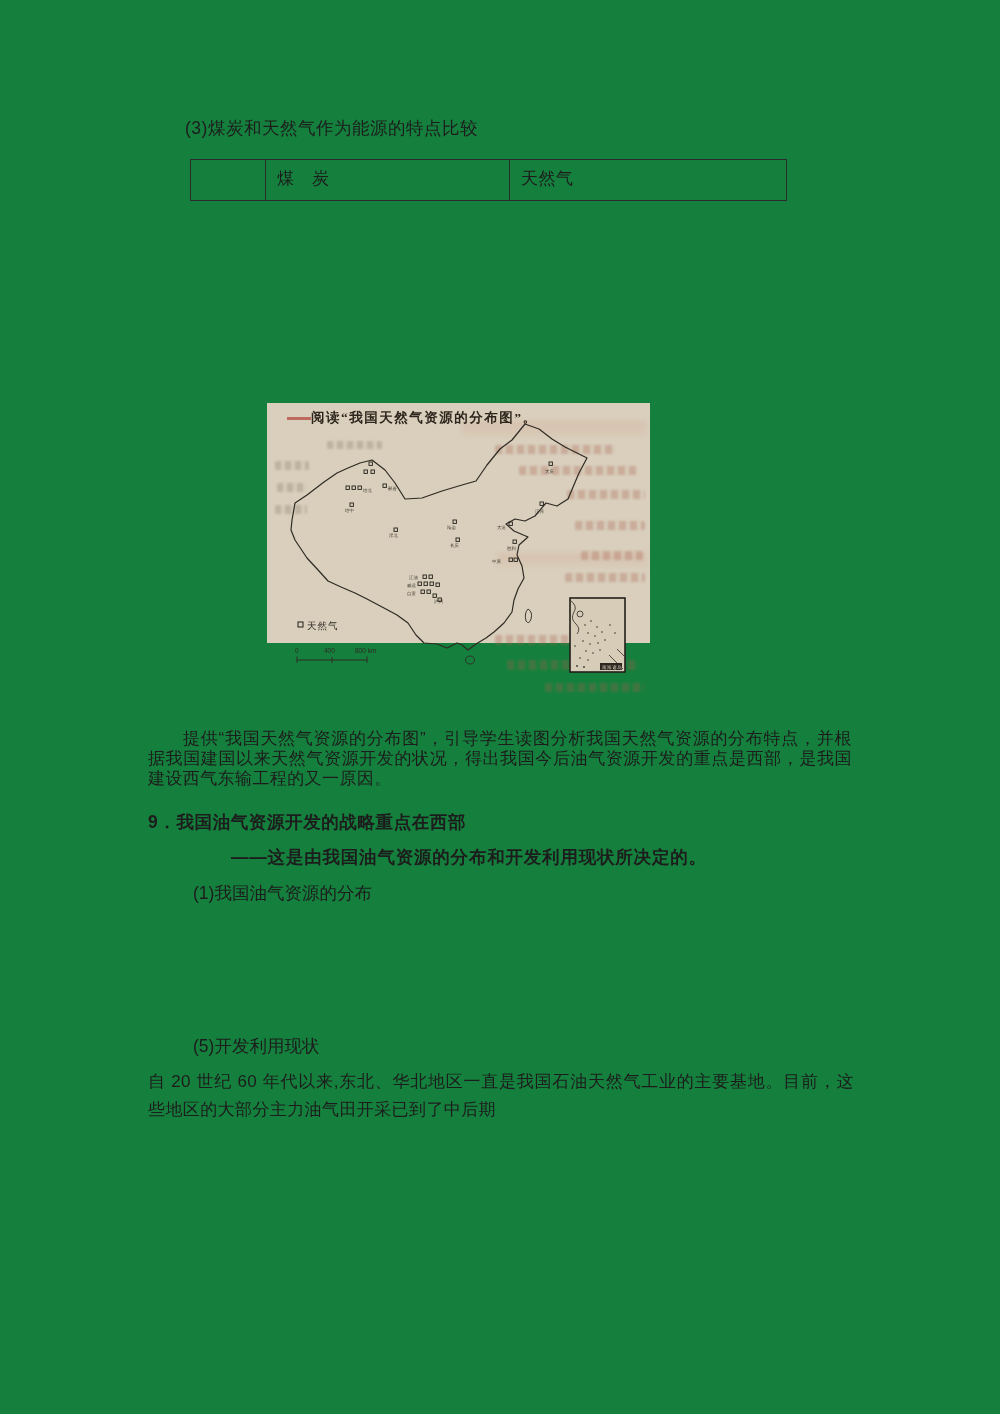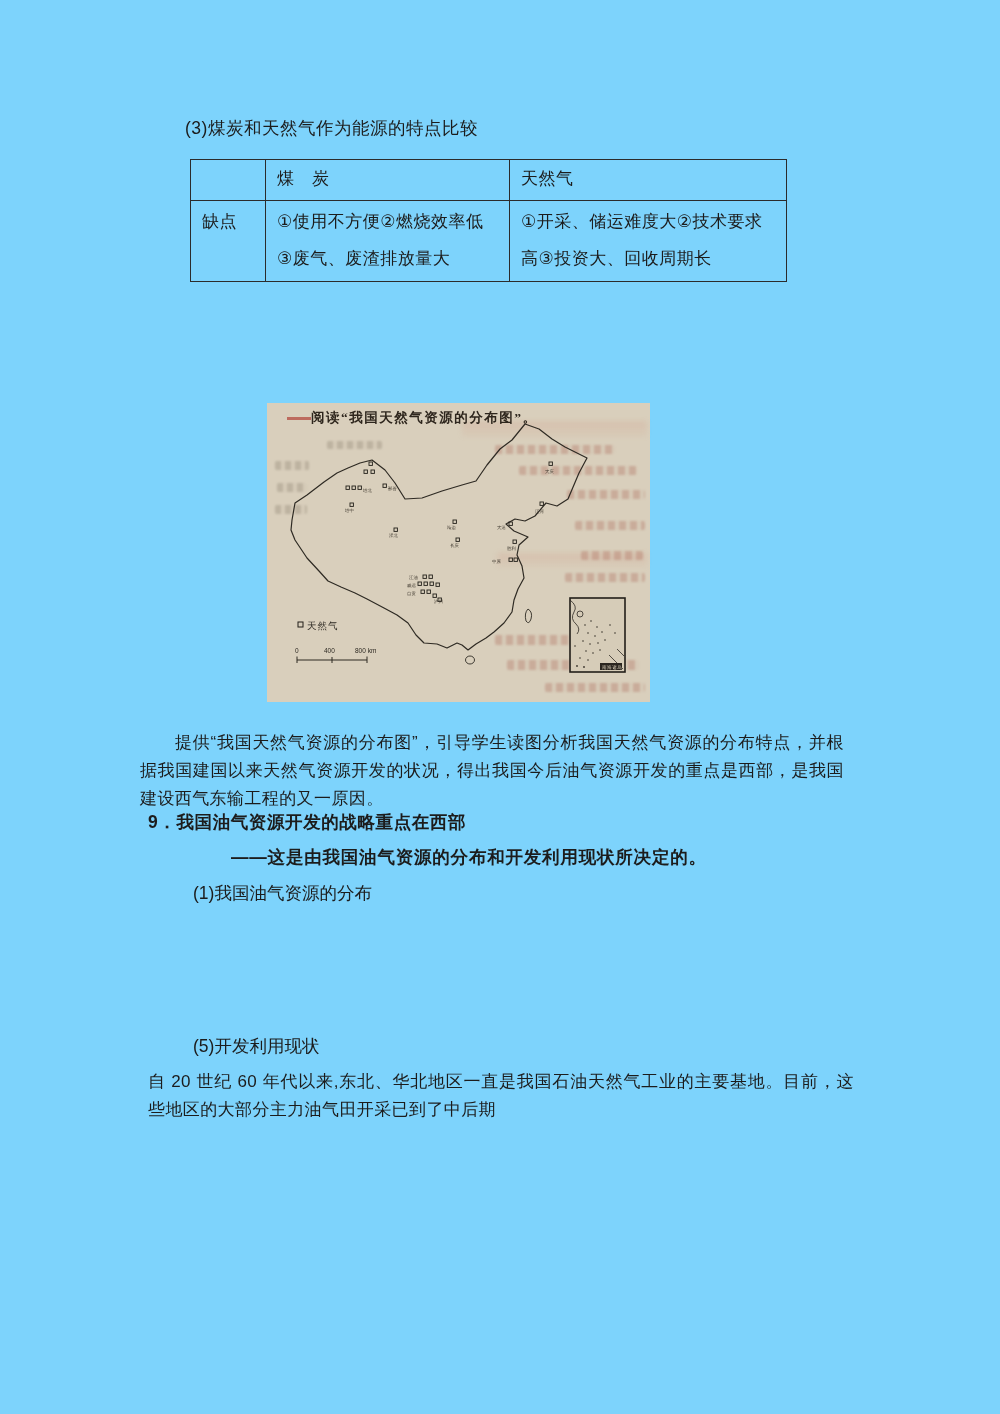"(3)煤炭和天然气作为能源的特点比较" .page { background: #7dd3fc -> #15803d }
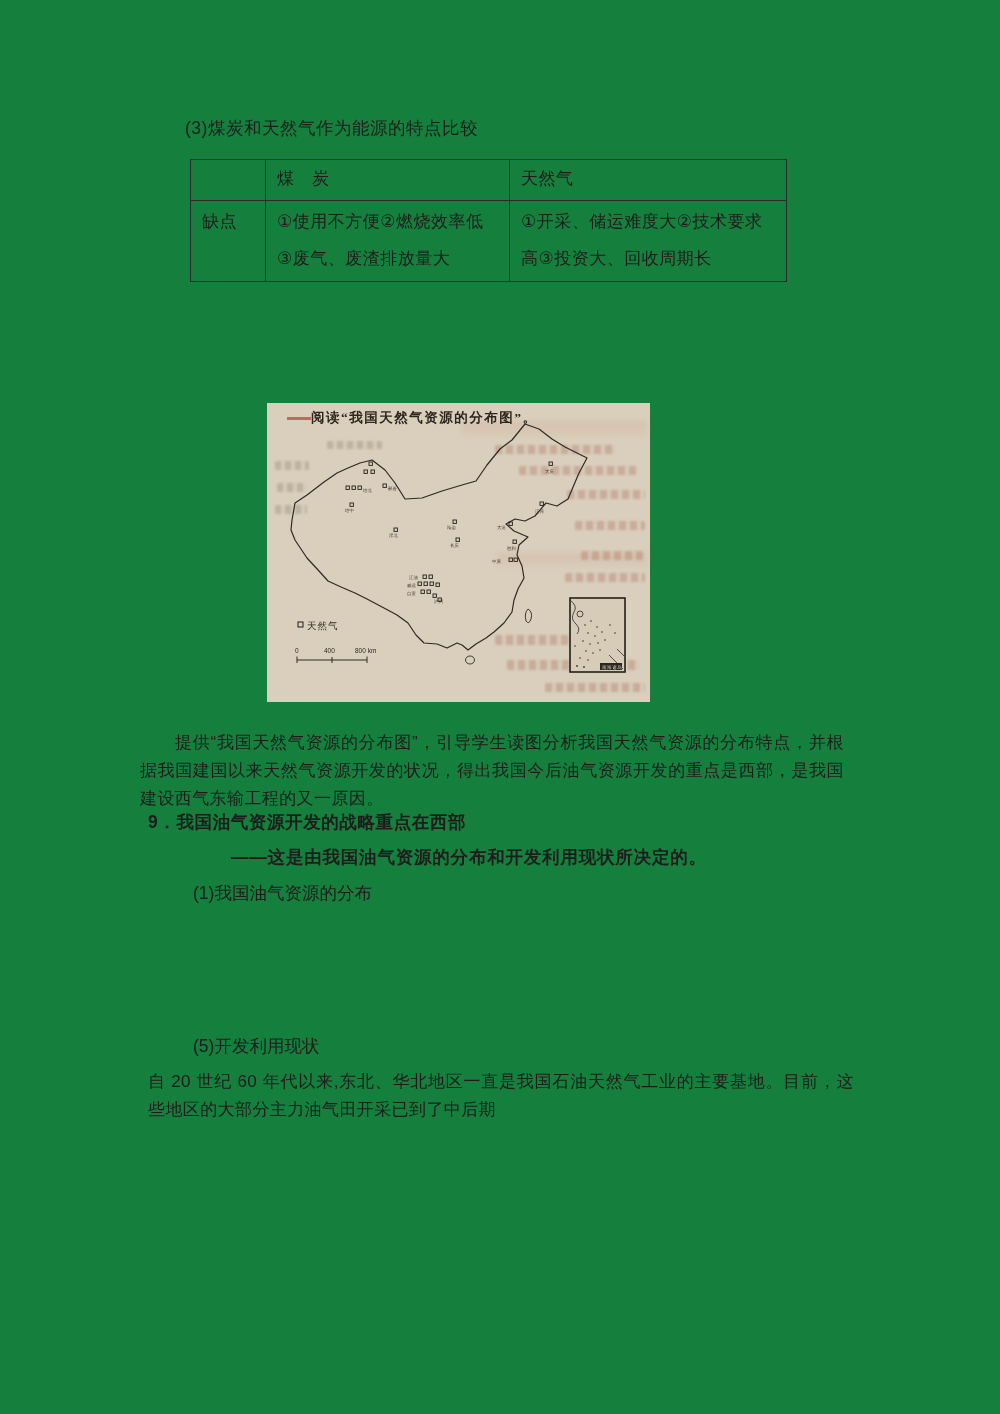"缺点" tr.body-row { html: <tr> <td>缺点</td> <td>①使用不方便②燃烧效率低③废气、废渣排放量大</td> <td>①开采、储运难度大②技术要求高③投资大、回收周期长</td> </tr> -> none }
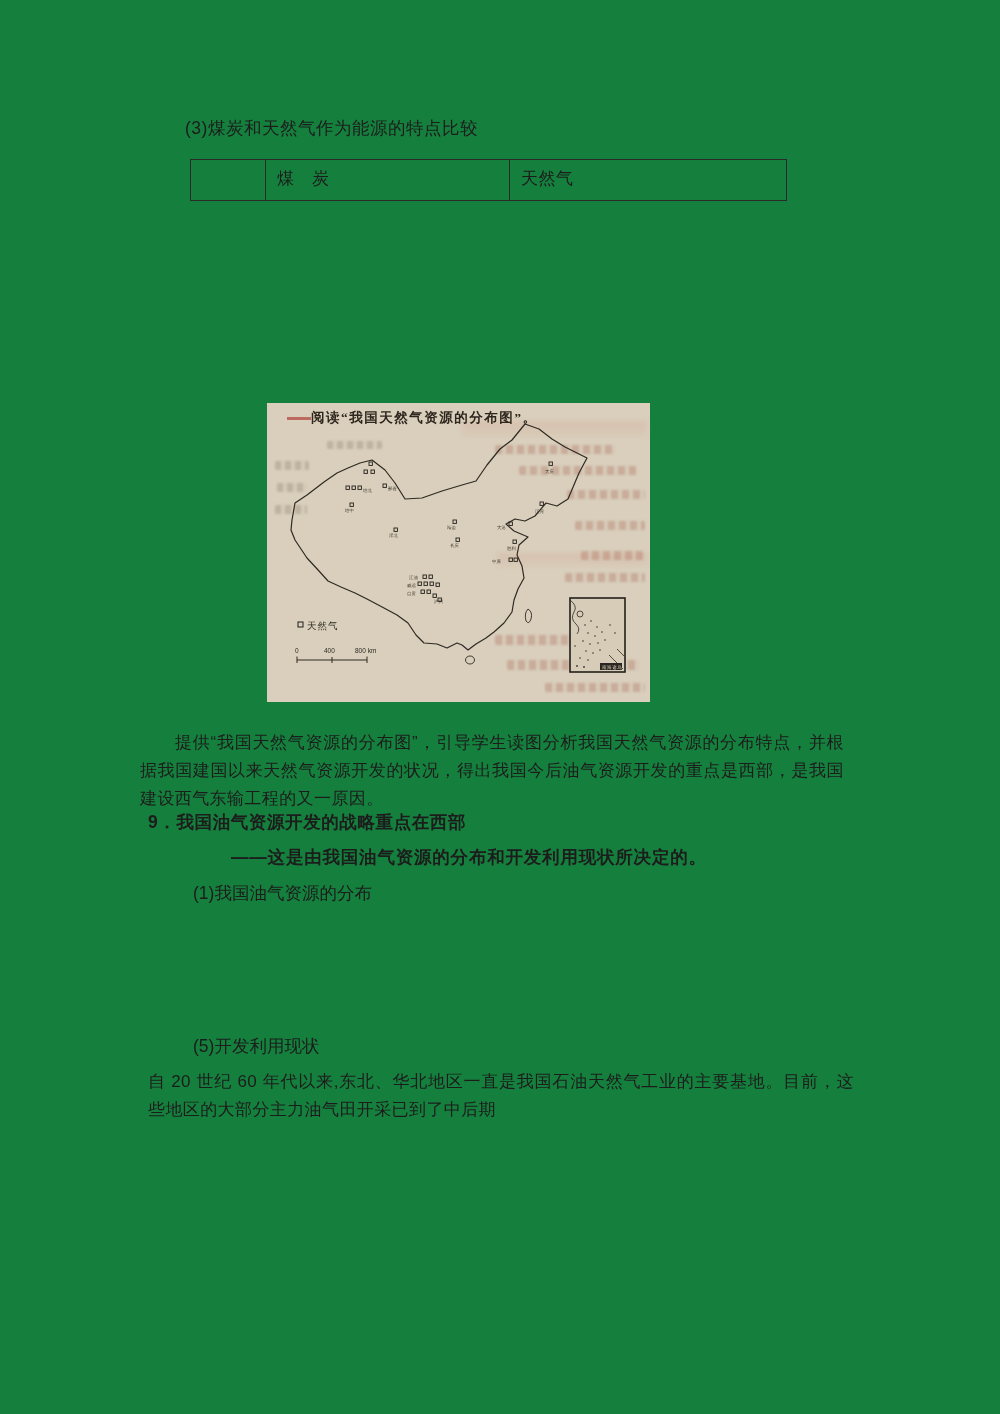"阅读“我国天然气资源的分布图”。" .map-figure { height: 299px -> 240px }
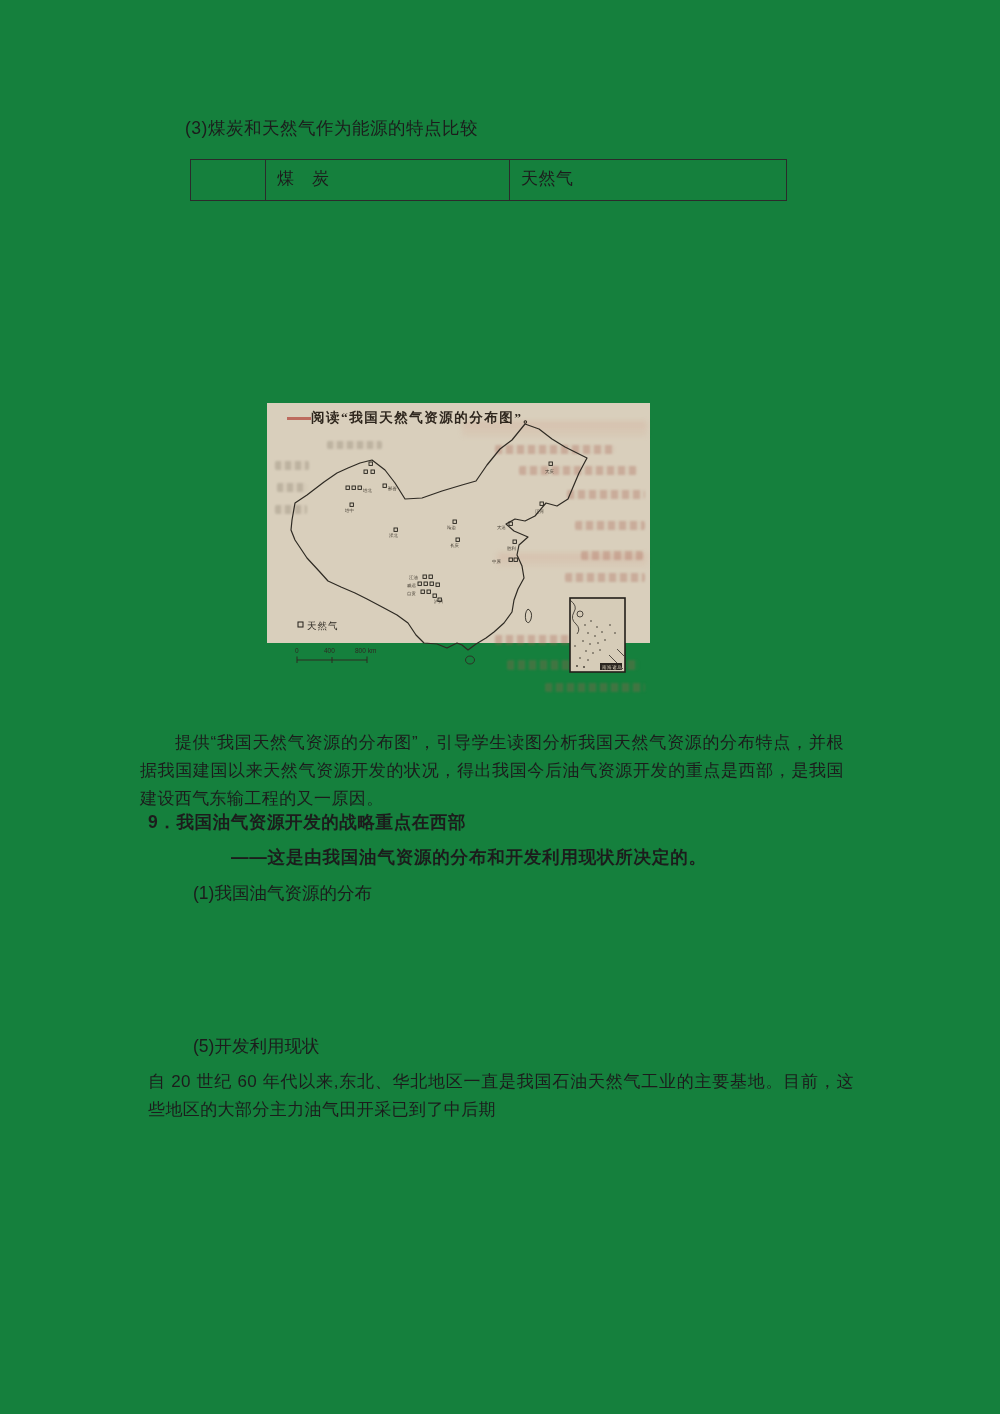"提供“我国天然气资源的分布图”，引导学生读图分析我国天然气资源的分布特点，并根据" .p1 { left: 140px -> 148px; line-height: 28px -> 20px }
